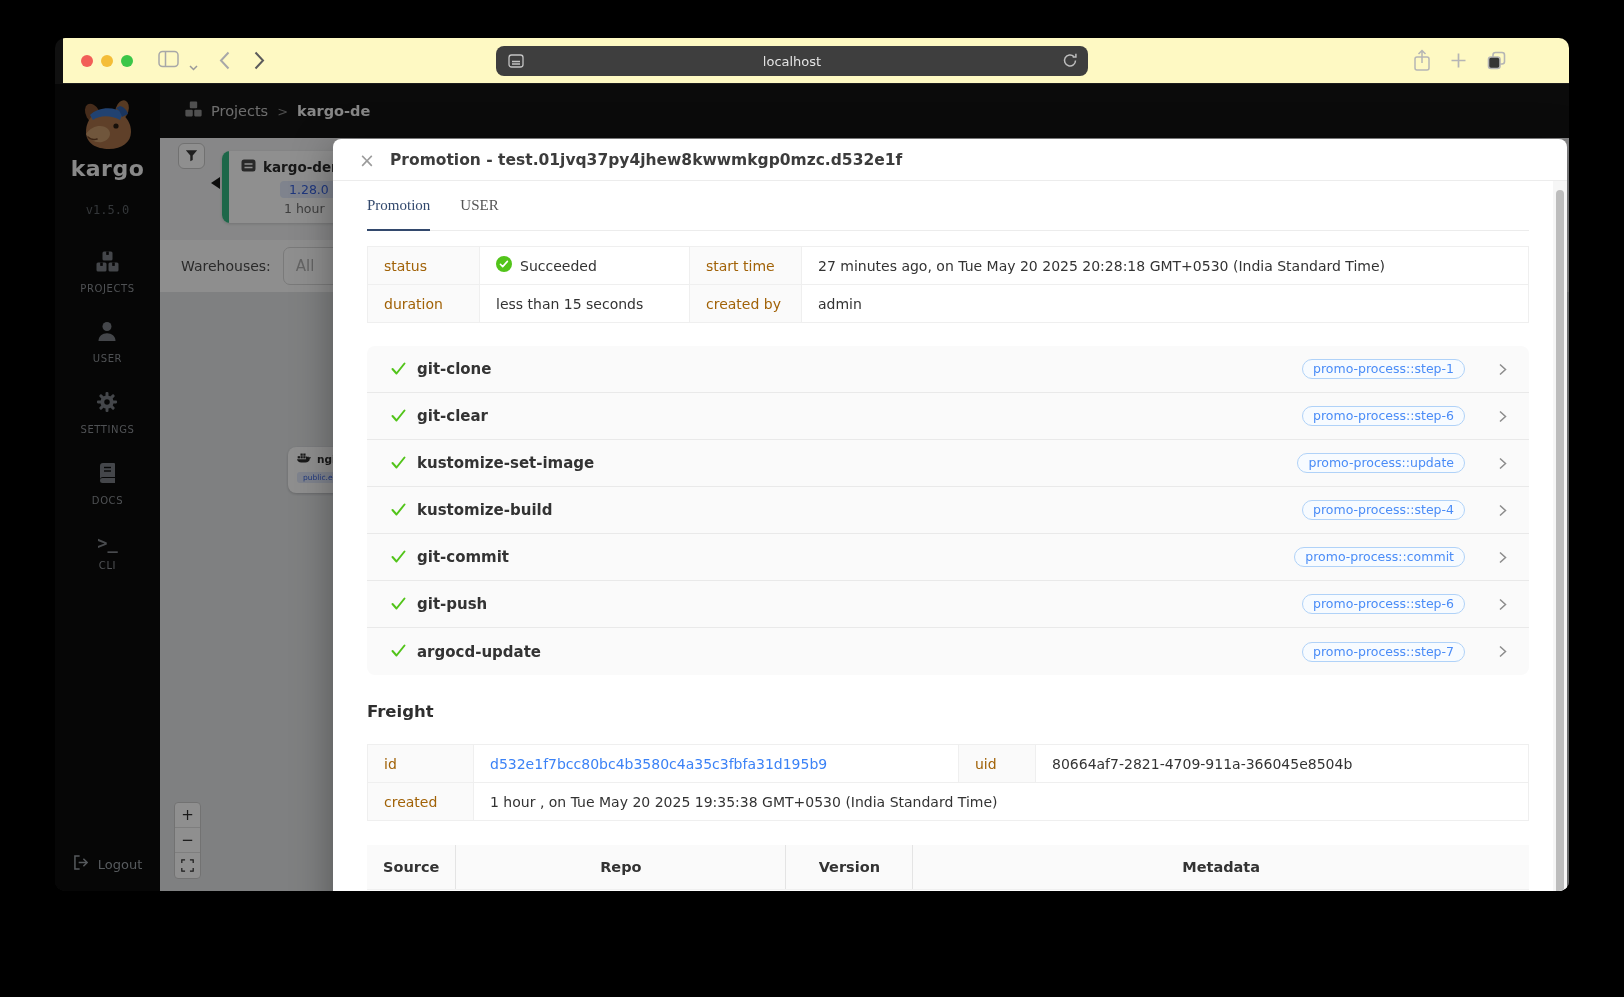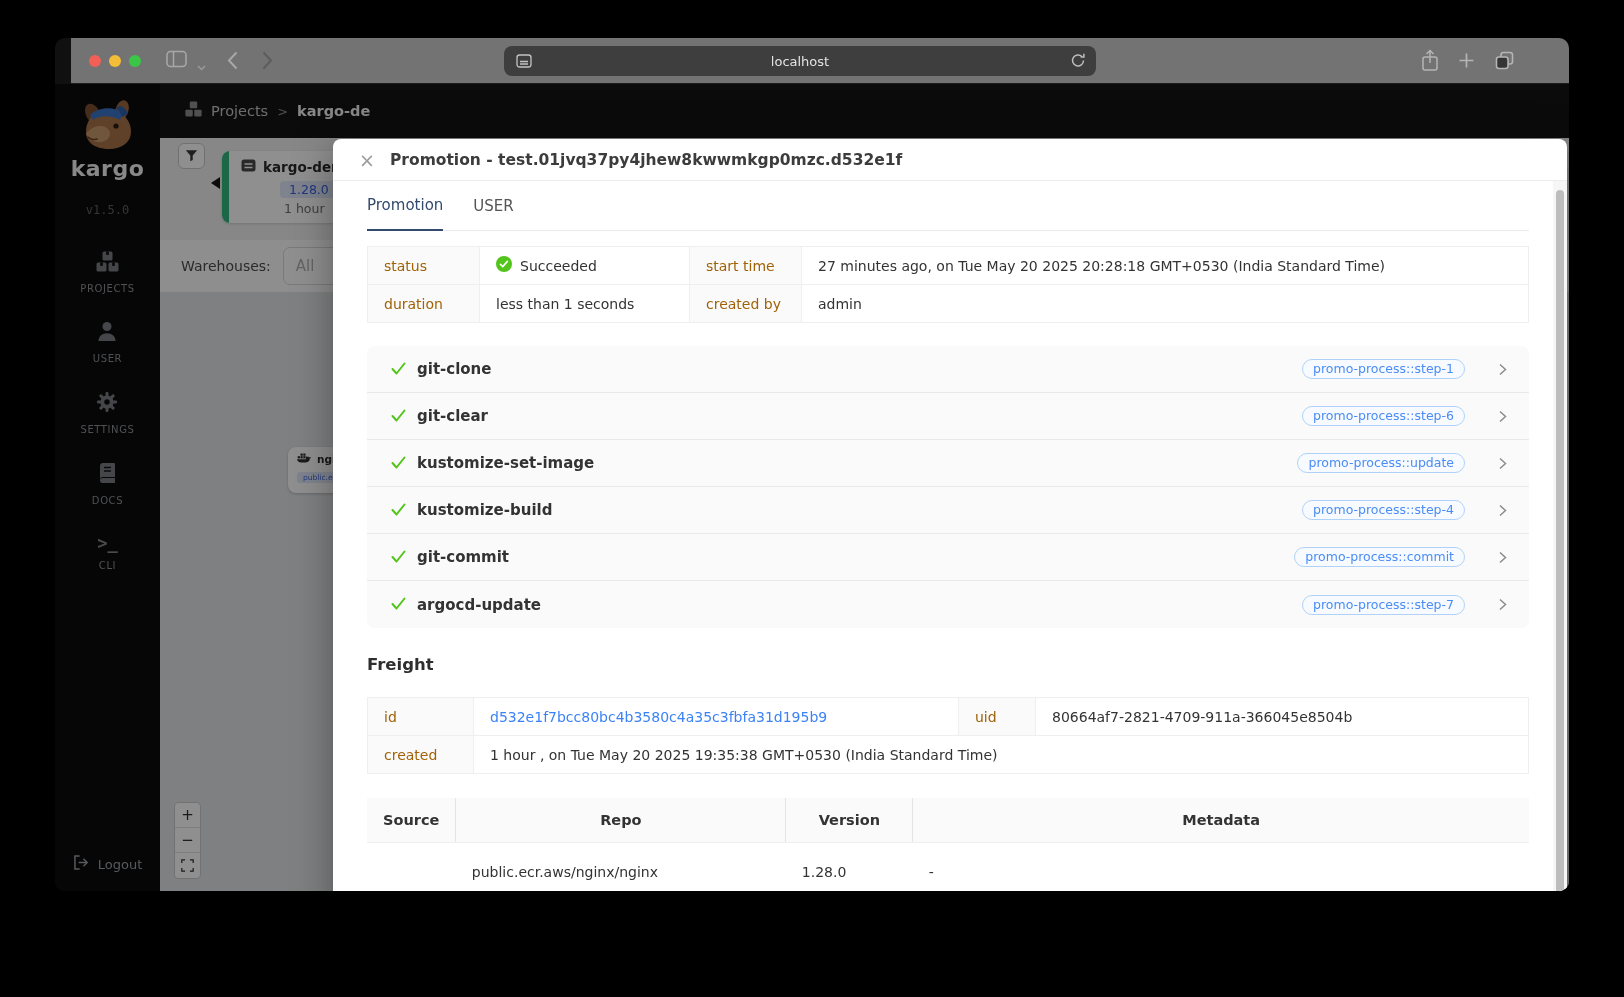"localhost" .chrome { background: #737373 -> #fef9c3; left: 16px -> 8px }
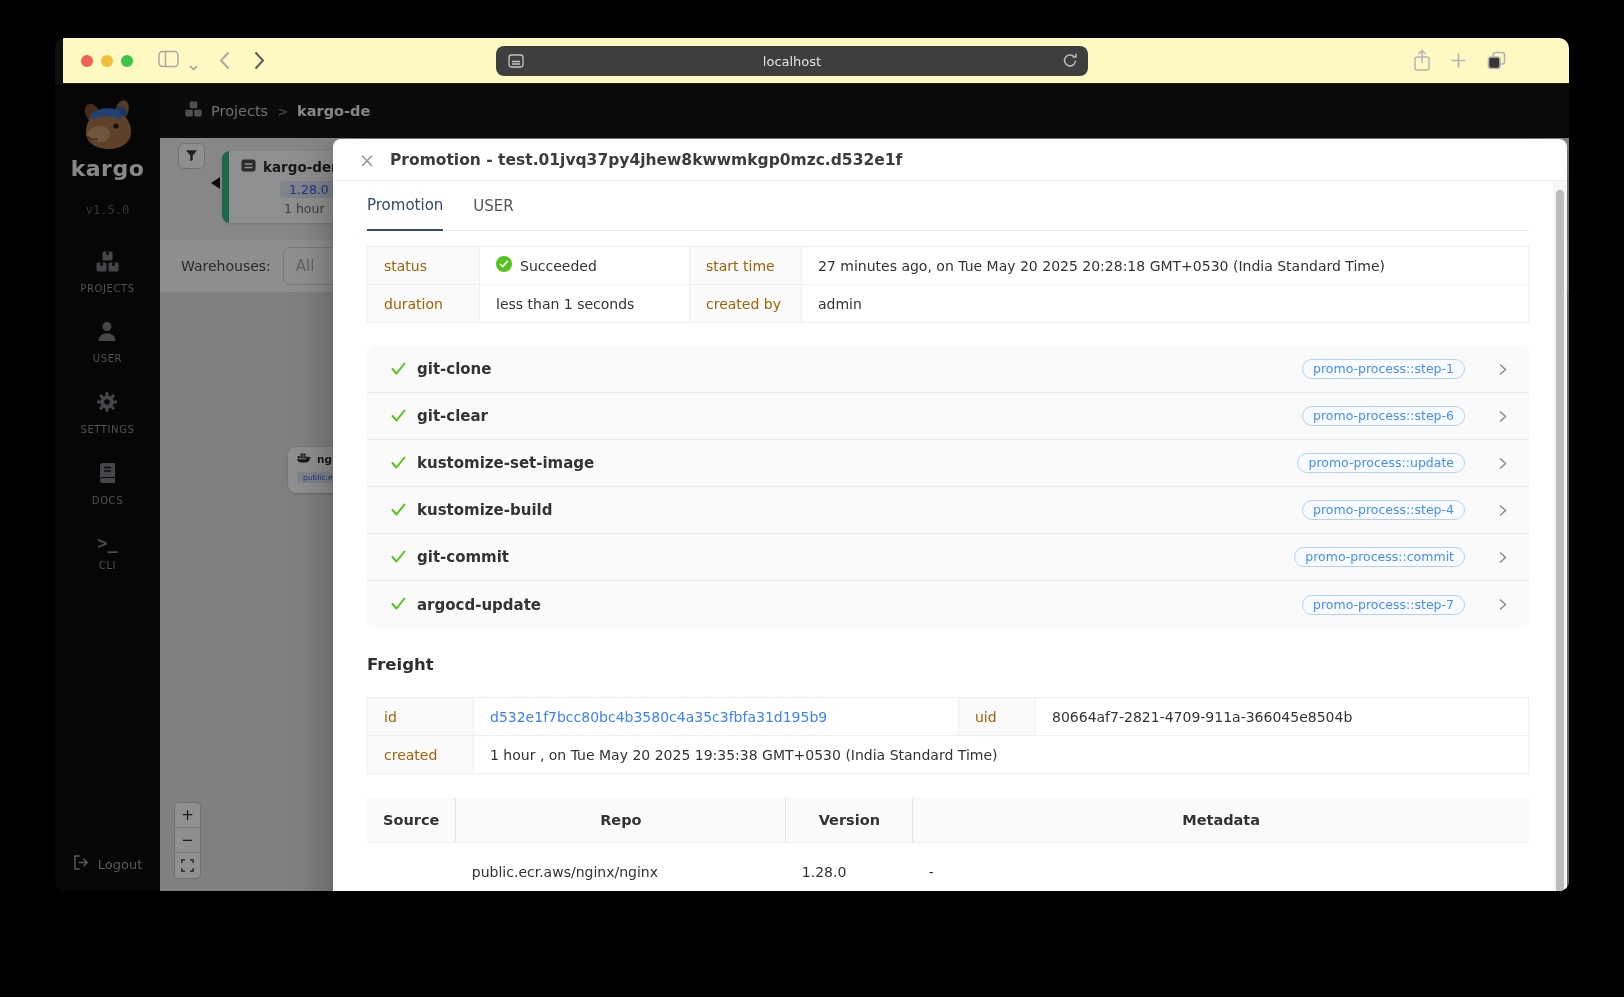"Promotion" .tab { font-family: none -> Liberation Serif, serif }
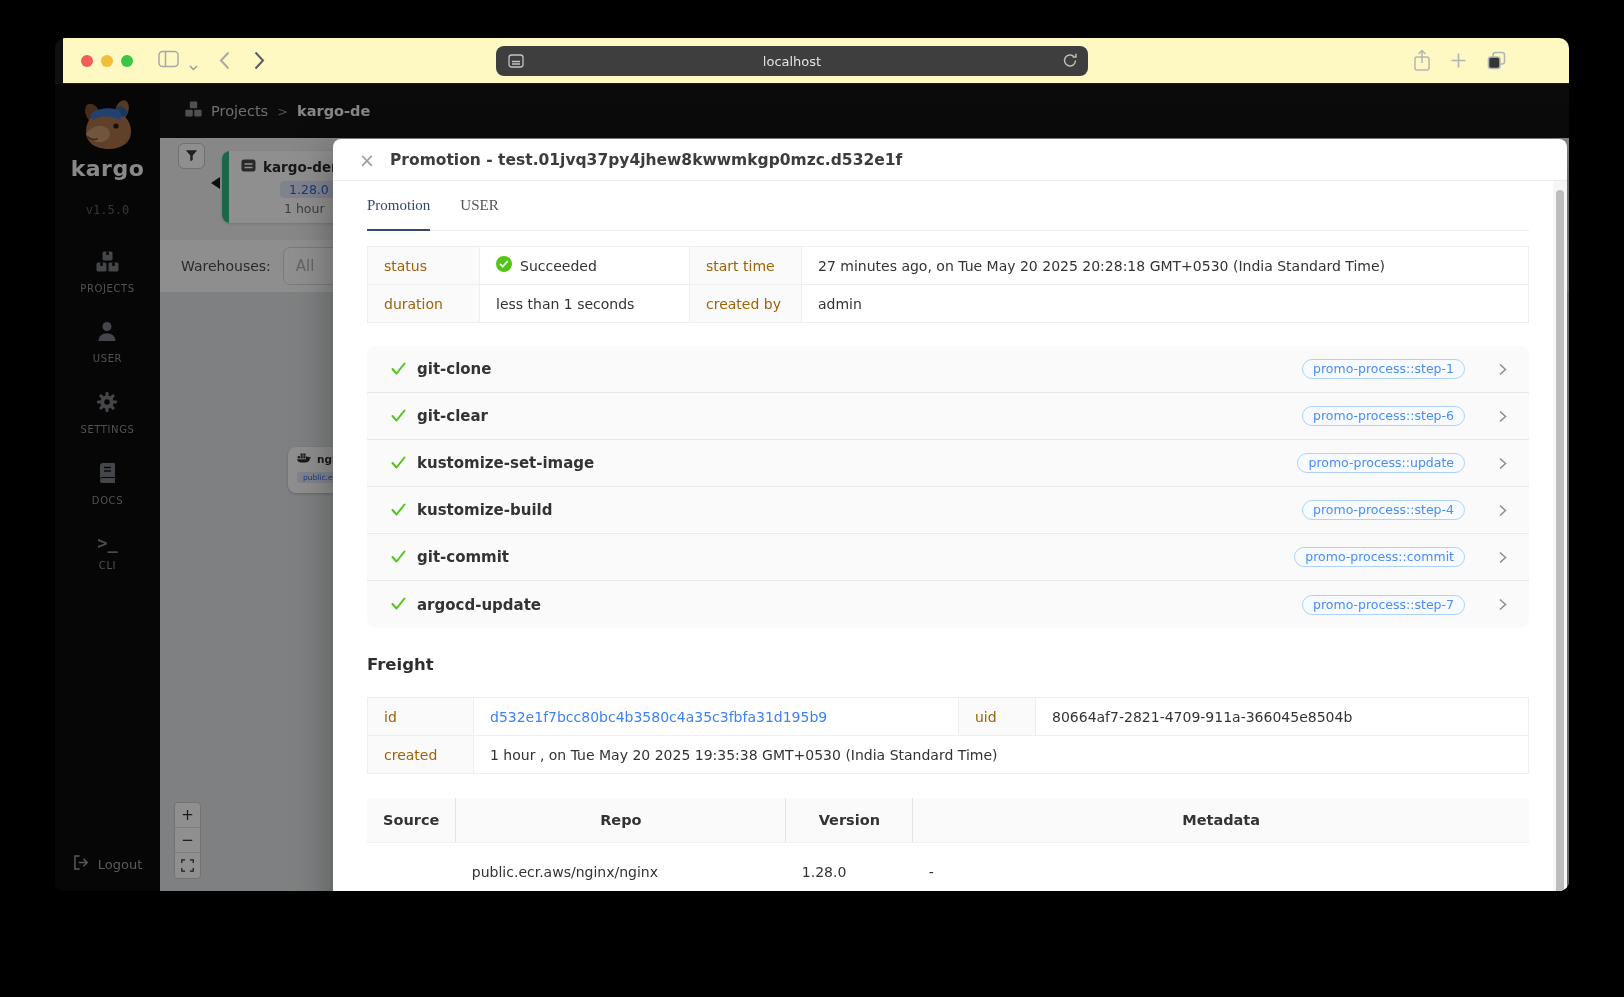"less than 1 seconds" td { text: 1 -> 15 }
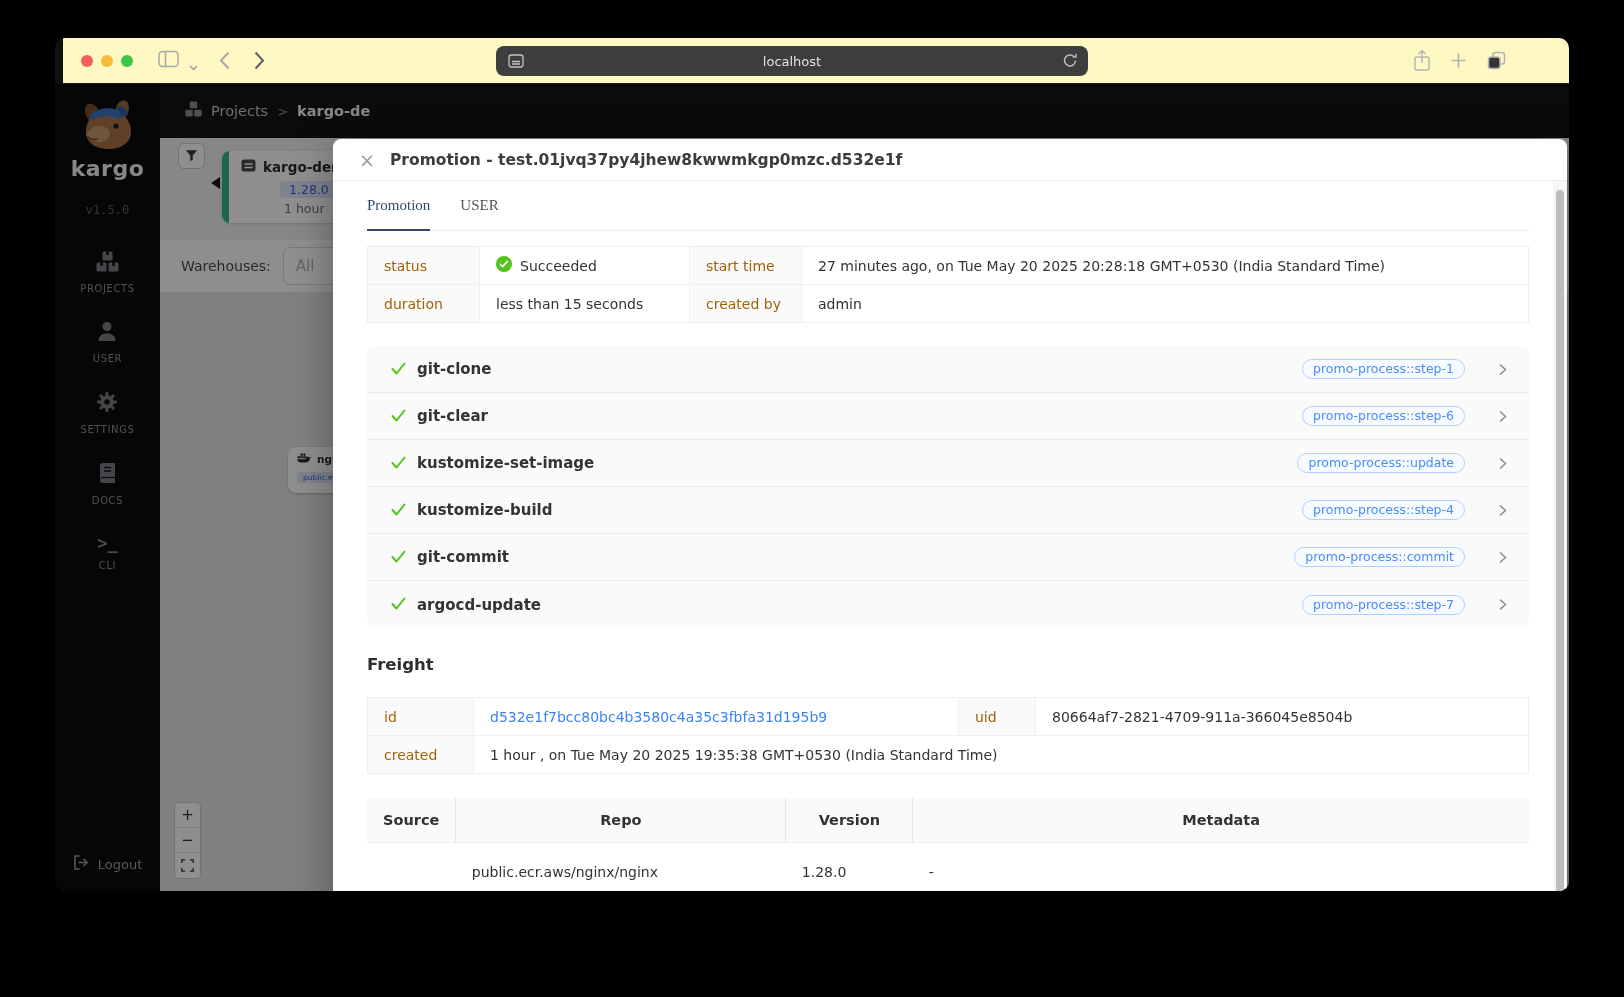"git-push" div.step { html: none -> <div> <span><svg> <path></path> </svg></span> <span>git-push</span> <span></span> <span>promo-process::step-6</span> <span> <svg> <path></path> </svg> </span> </div> }
